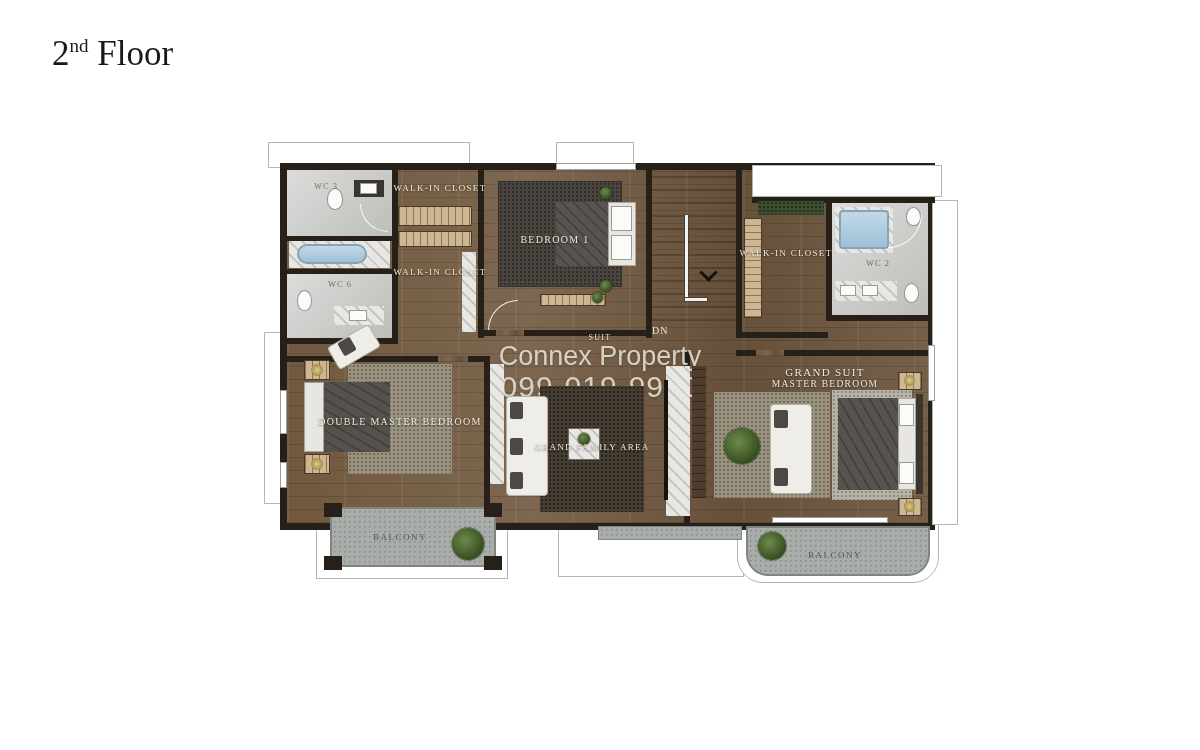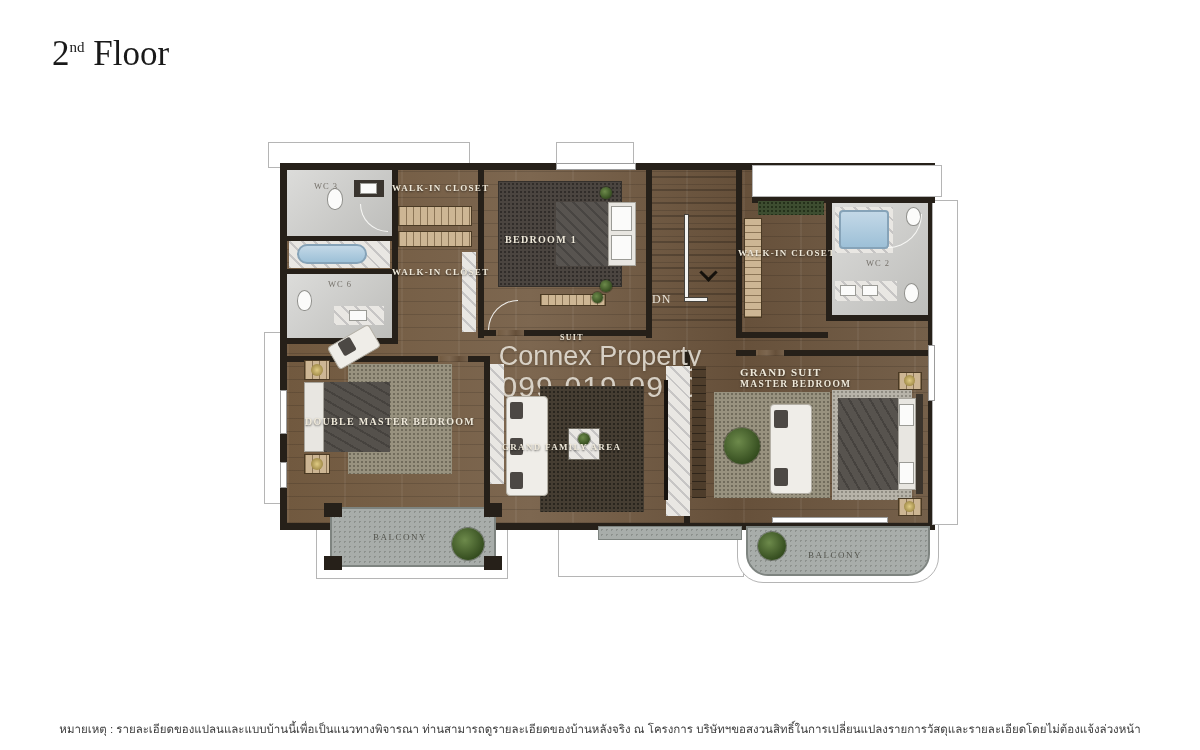"nd" #page-title sup { font-size: 15px -> 19px }
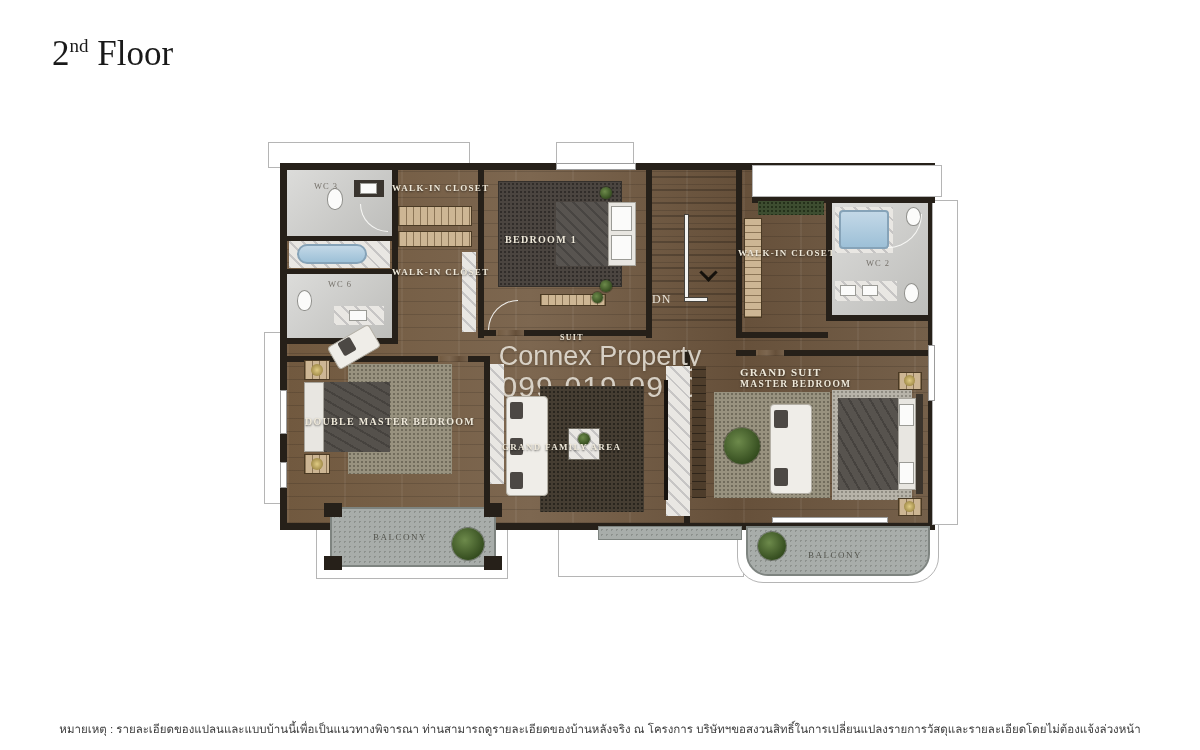"WALK-IN CLOSET" .lbl { font-weight: bold -> none; text-align: none -> center }
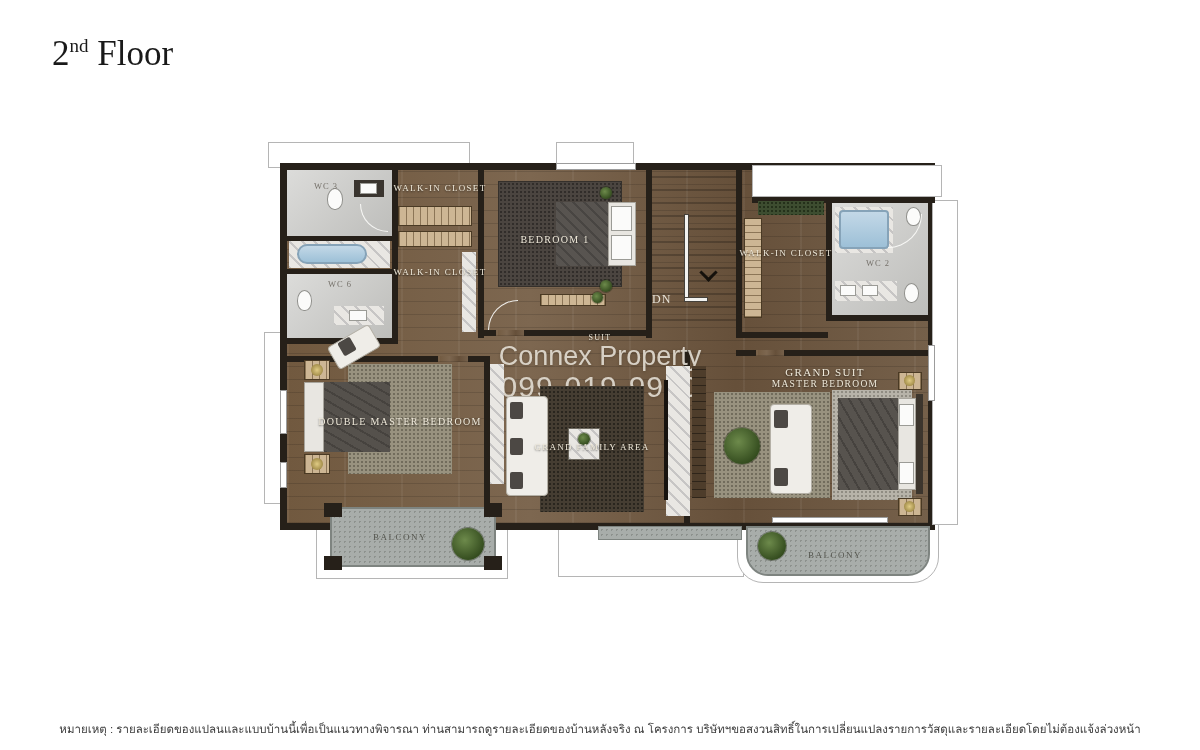"DN" #dn-label { font-size: 12px -> 10px; margin-top: none -> 33px }
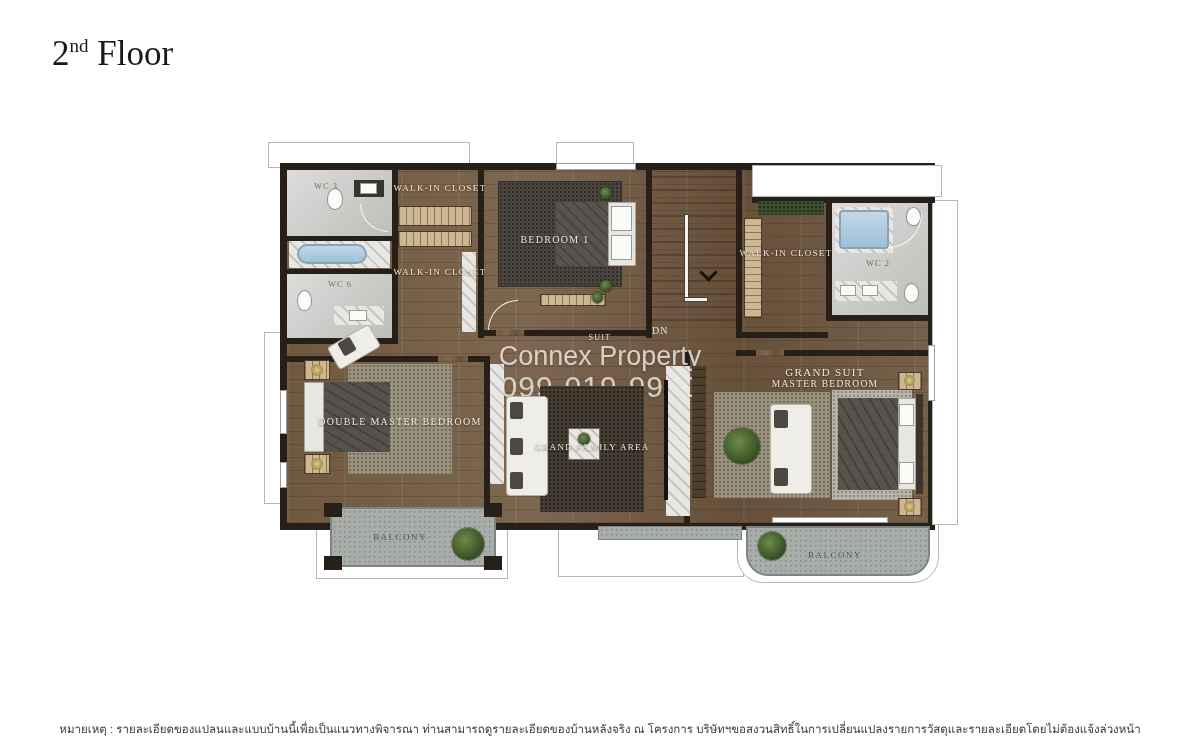"หมายเหตุ :" div { html: <div>หมายเหตุ : รายละเอียดของแปลนและแบบบ้านนี้เพื่อเป็นแนวทางพิจารณา ท่านสามารถดูรายละเอียดของบ้านหลังจริง ณ โครงการ บริษัทฯขอสงวนสิทธิ์ในการเปลี่ยนแปลงรายการวัสดุและรายละเอียดโดยไม่ต้องแจ้งล่วงหน้า</div> -> none }
